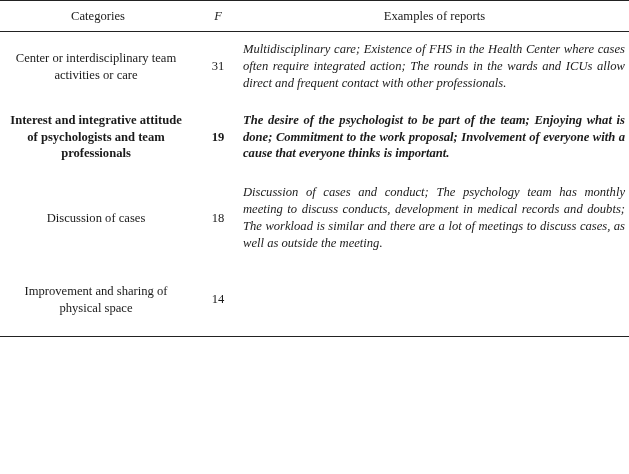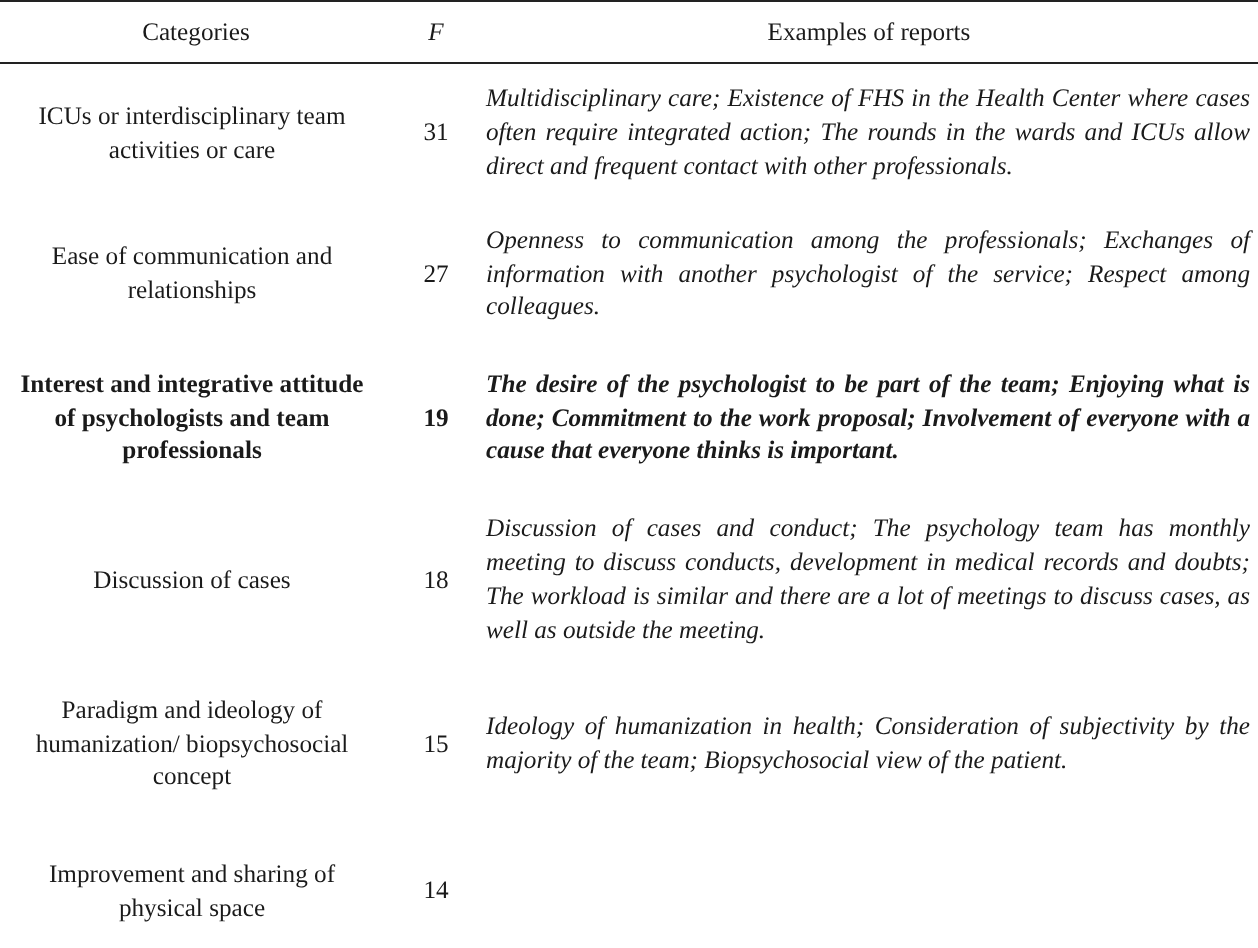"ICUs or interdisciplinary team" td.cat { text: ICUs -> Center }
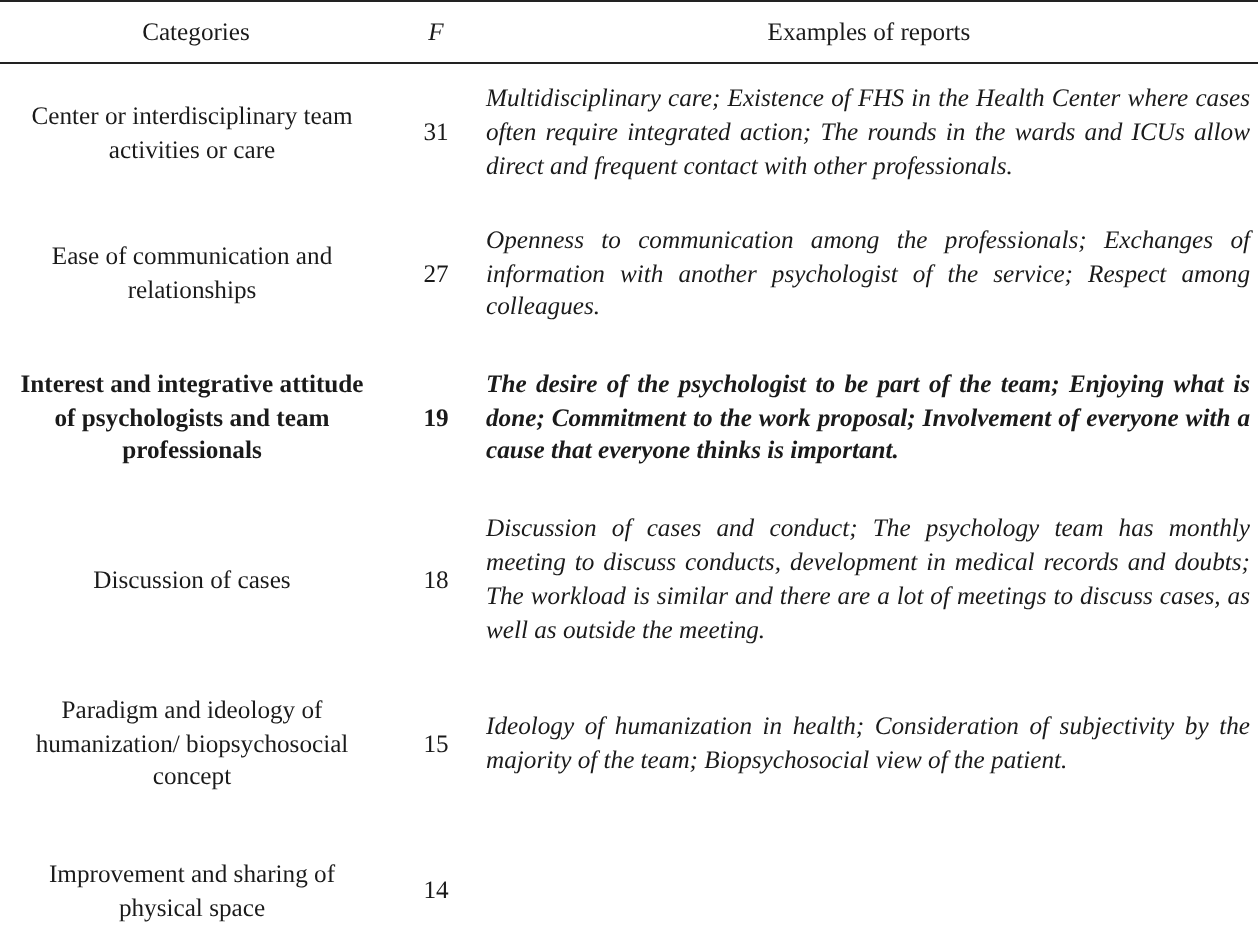"Ease of communication and relationships" tr.r3 { html: <tr> <td>Ease of communication and relationships</td> <td>27</td> <td>Openness to communication among the professionals; Exchanges of information with another psychologist of the service; Respect among colleagues.</td> </tr> -> none }
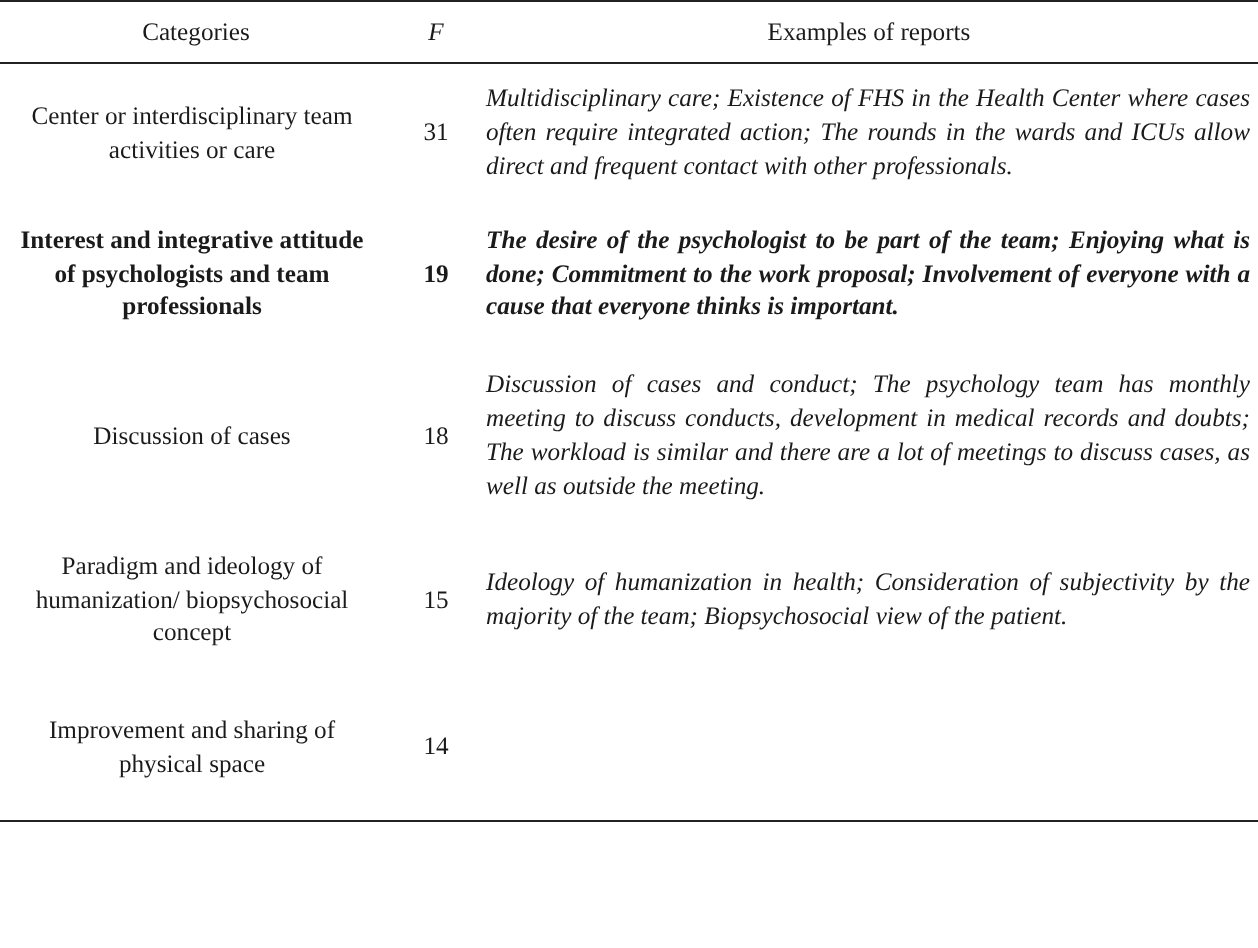"Paradigm and ideology of humanization/" tr.r6 { html: <tr> <td>Paradigm and ideology of humanization/ biopsychosocial concept</td> <td>15</td> <td>Ideology of humanization in health; Consideration of subjectivity by the majority of the team; Biopsychosocial view of the patient.</td> </tr> -> none }
